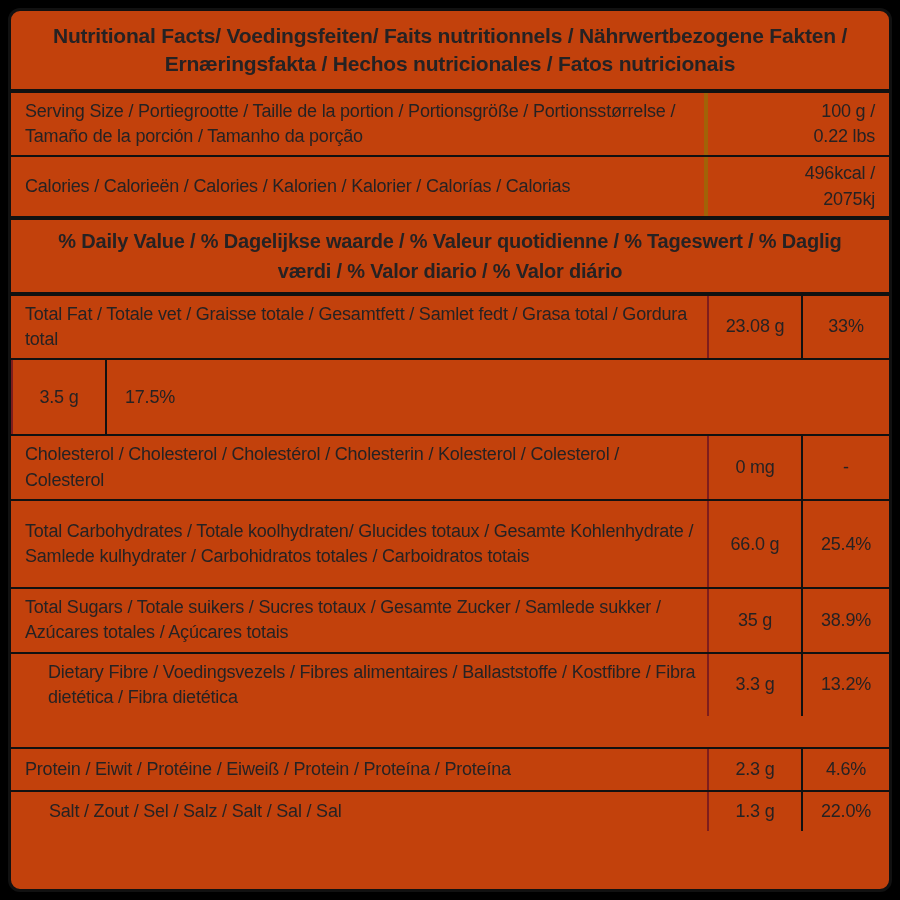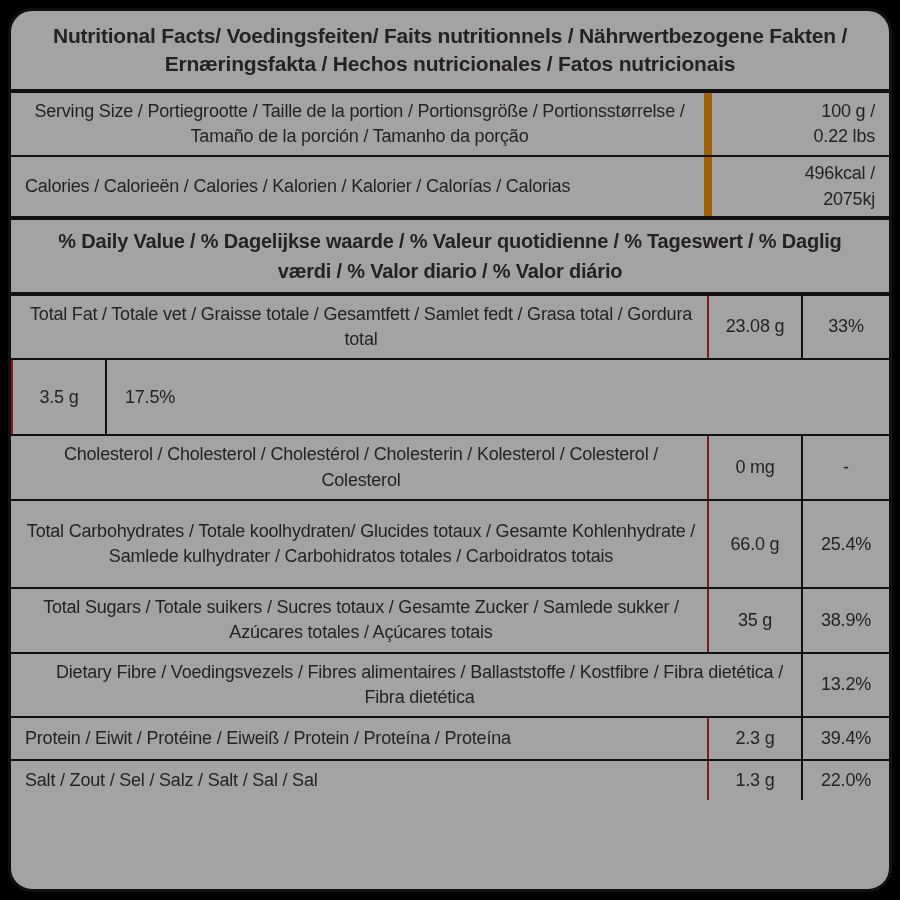"Nutritional Facts/ Voedingsfeiten/ Faits" .panel { background: #a3a3a3 -> #c2410c; border-radius: 24px -> 12px }
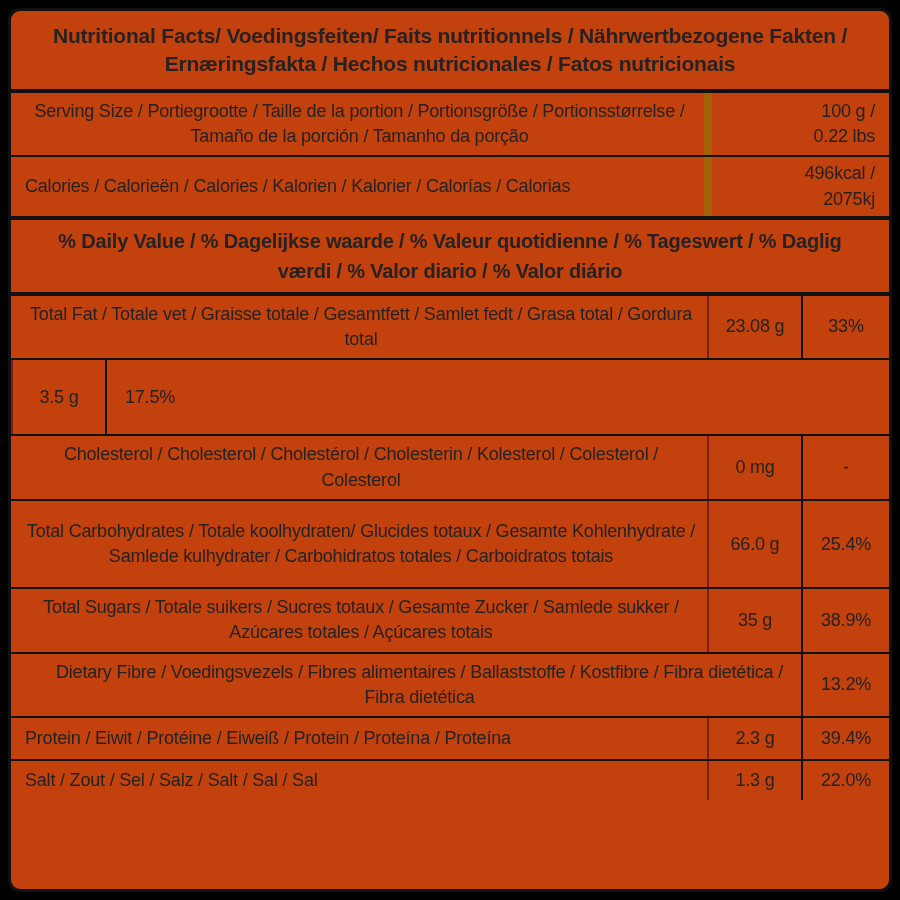"Serving Size / Portiegrootte /" .cell.label { text-align: center -> left }
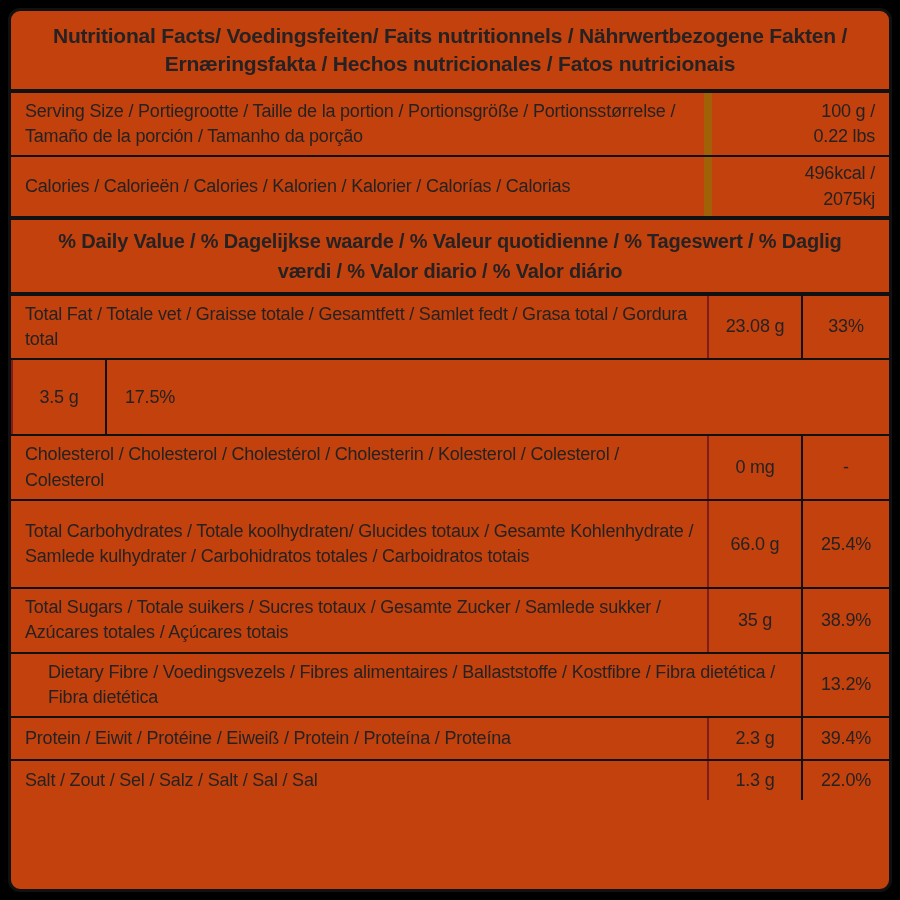"100 g /" .cell.value { border-left: 8px solid #a16207 -> 4px solid #a16207 }
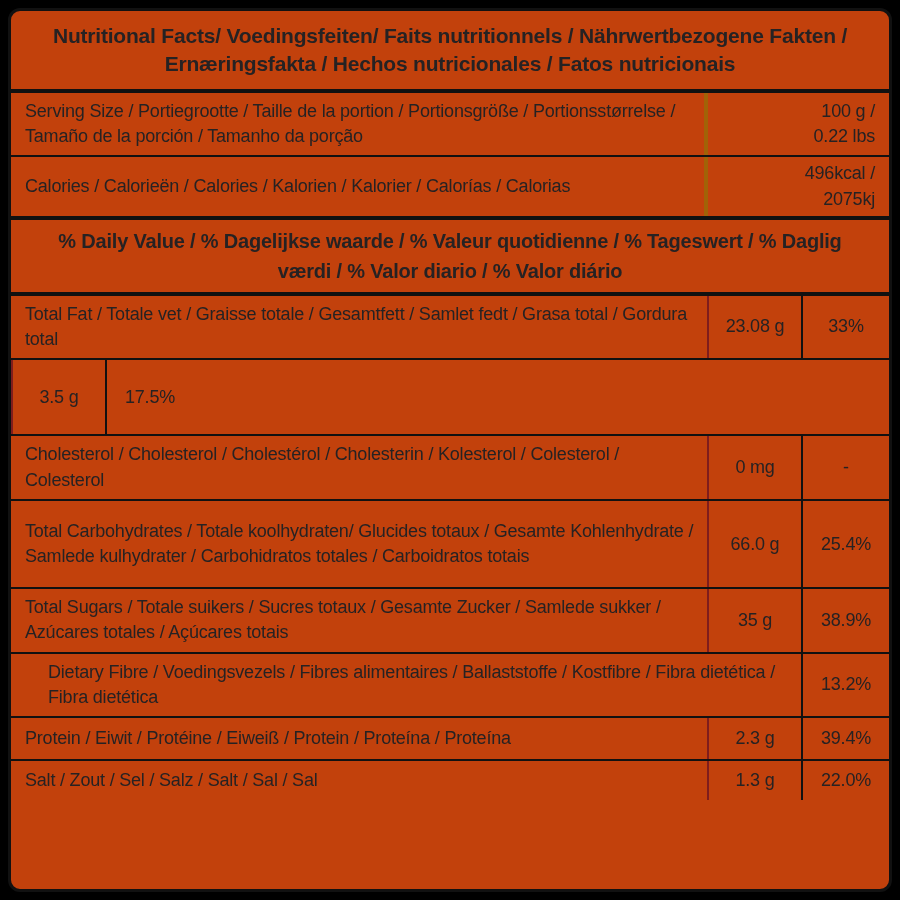"3.3 g" div.cell { html: none -> <div>3.3 g</div> }
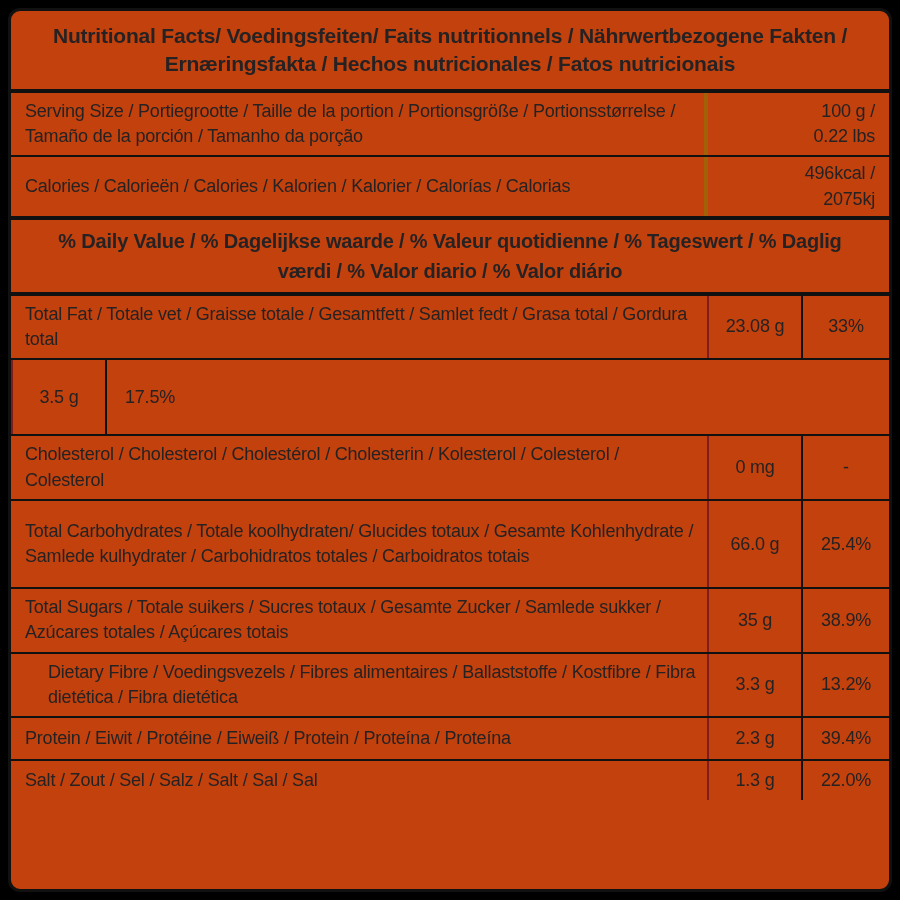"Protein / Eiwit / Protéine" .r-protein { margin-top: none -> 31px }
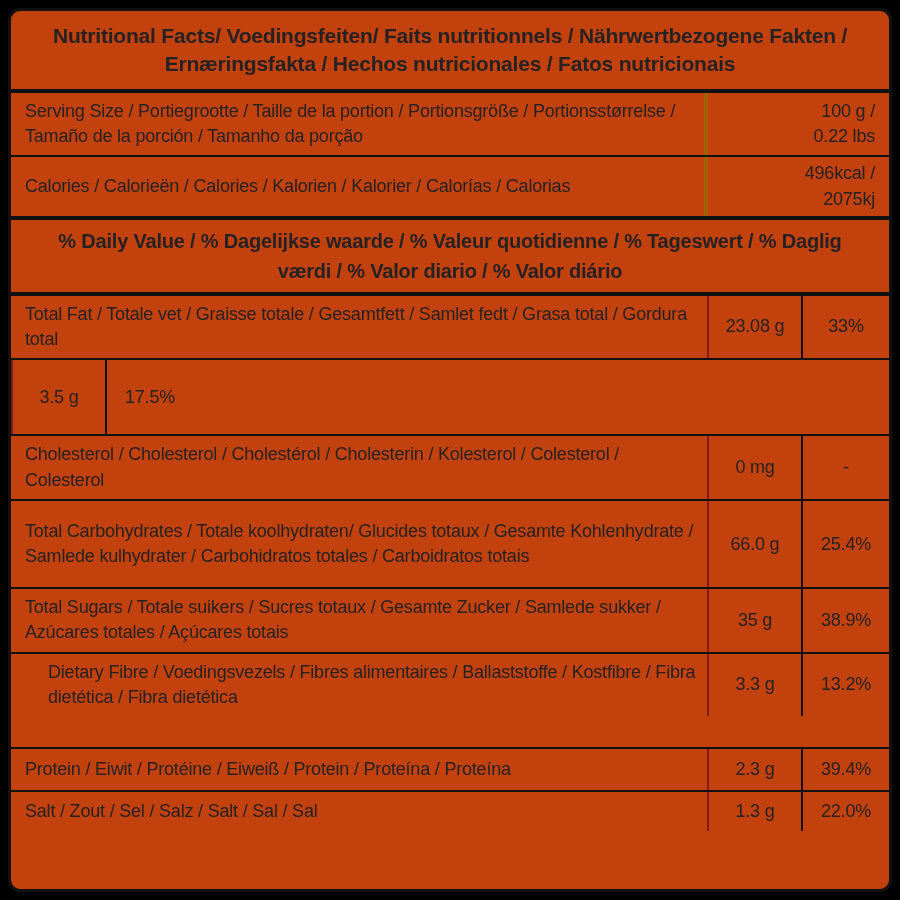"39.4%" div.cell { text: 39.4% -> 4.6% }
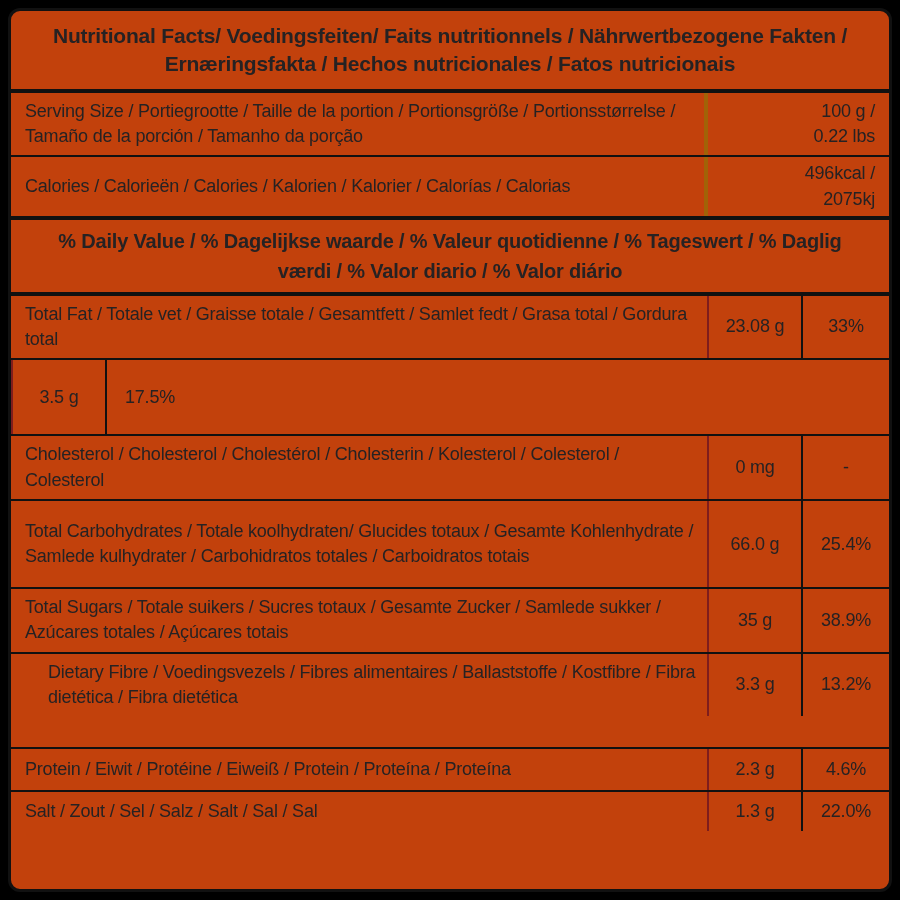"Salt / Zout / Sel" .r-salt { padding-left: none -> 24px }
